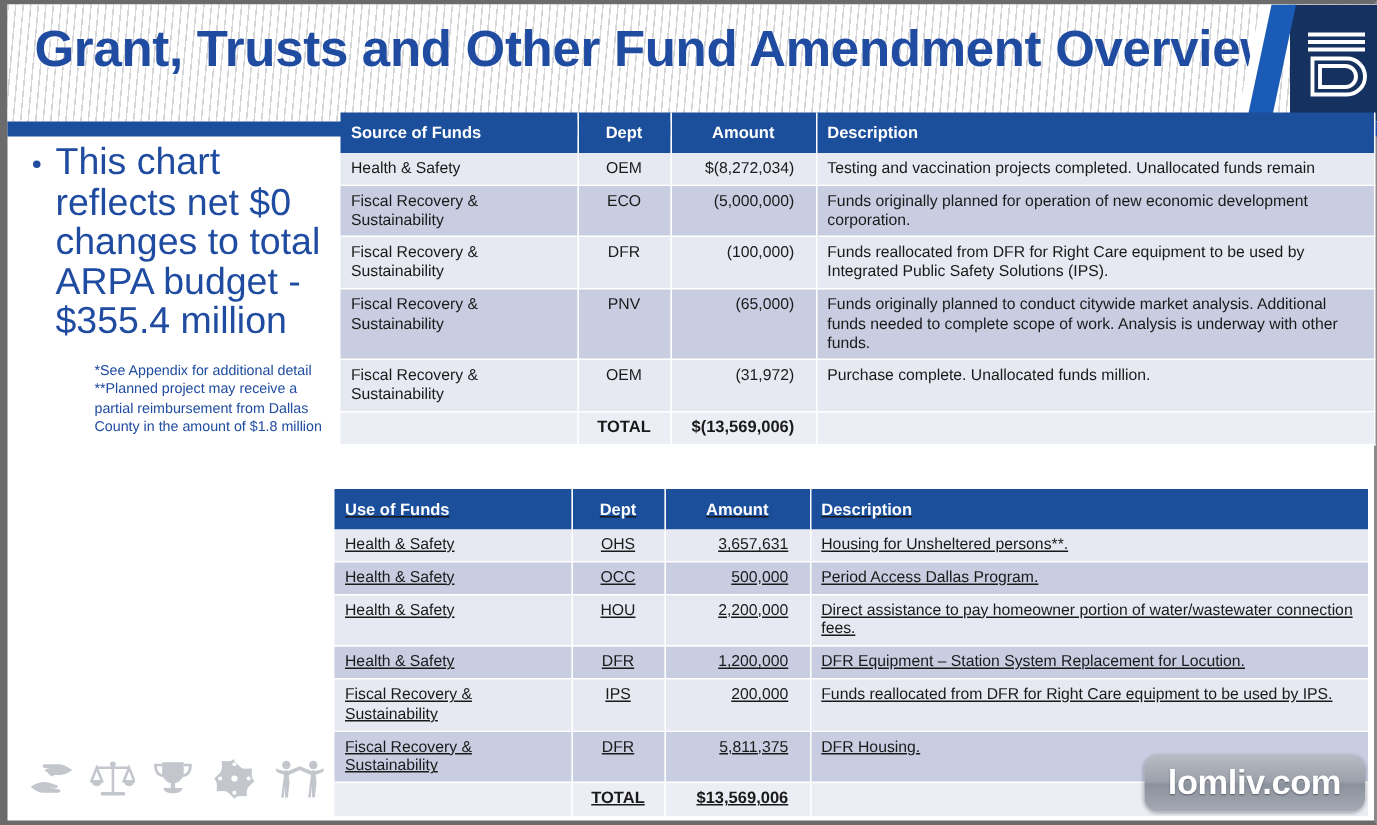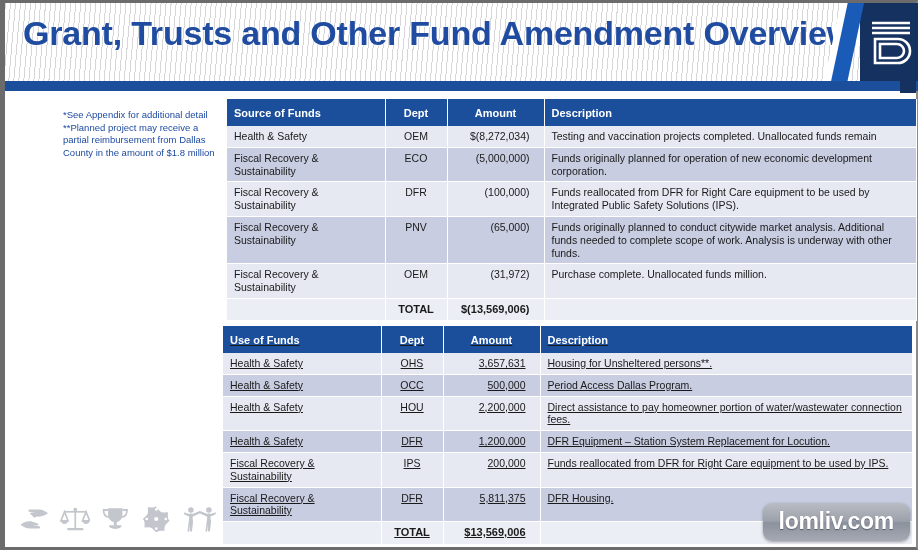"Source of Funds" #table-source { top: 96px -> 72px }
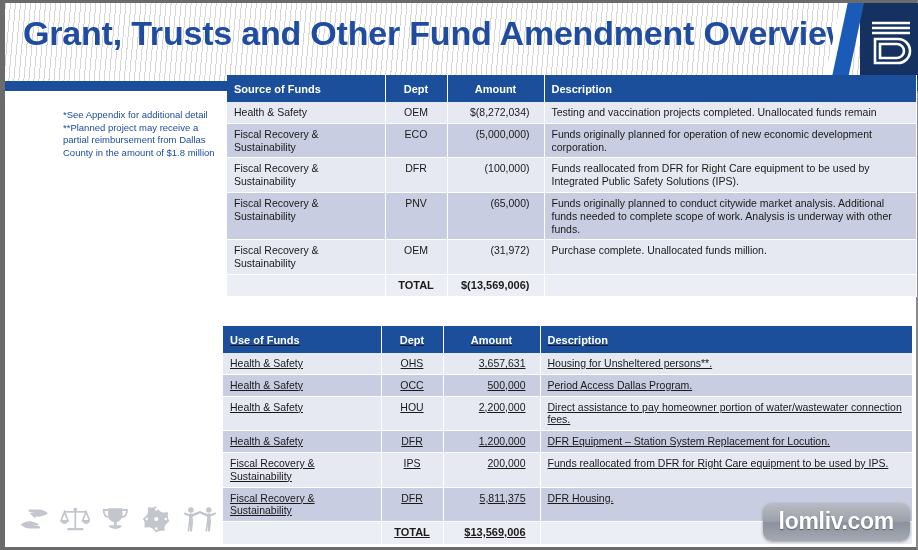"This chart reflects net $0" li { html: none -> <li>This chart reflects net $0 changes to total ARPA budget - $355.4 million</li> }
